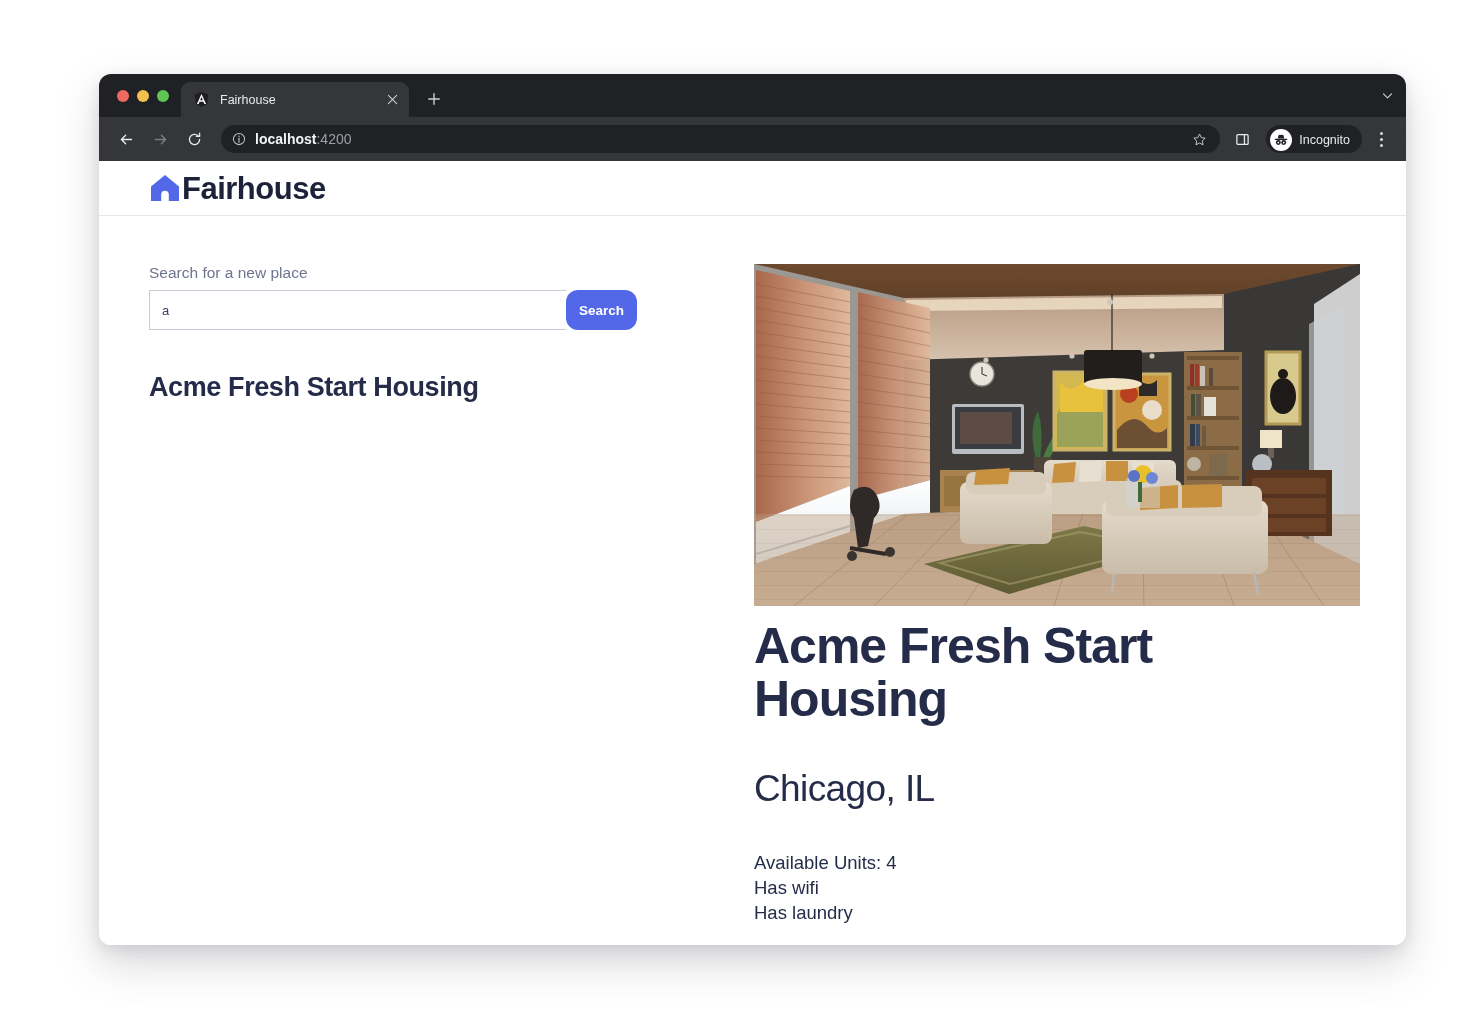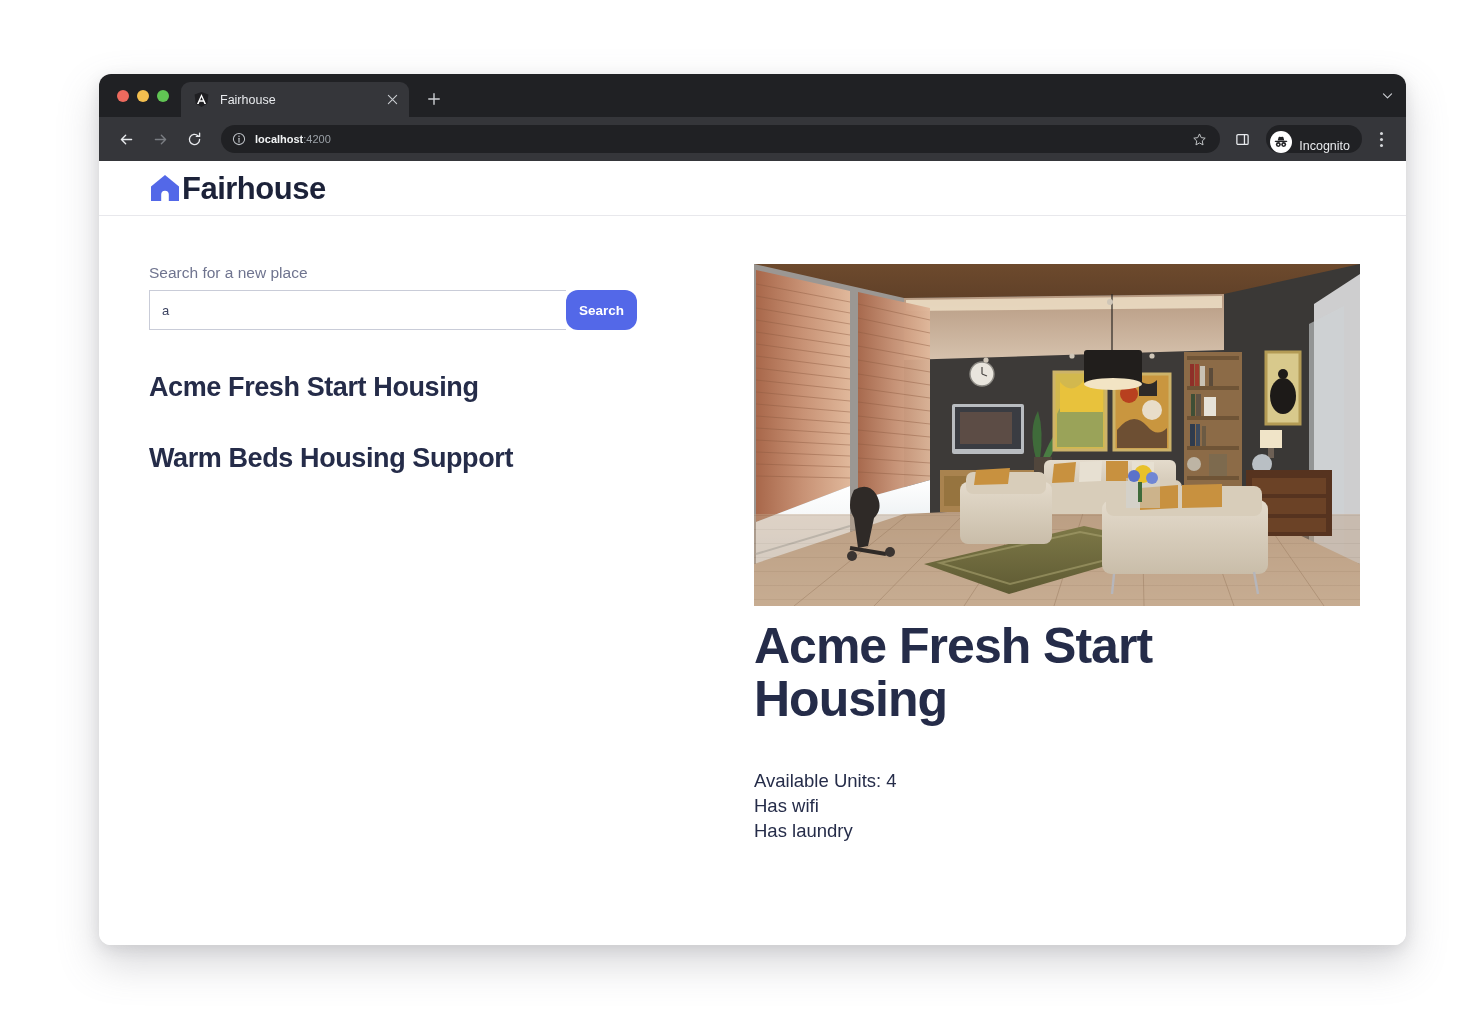"localhost:4200" .omni-url { font-size: 11px -> 14px }
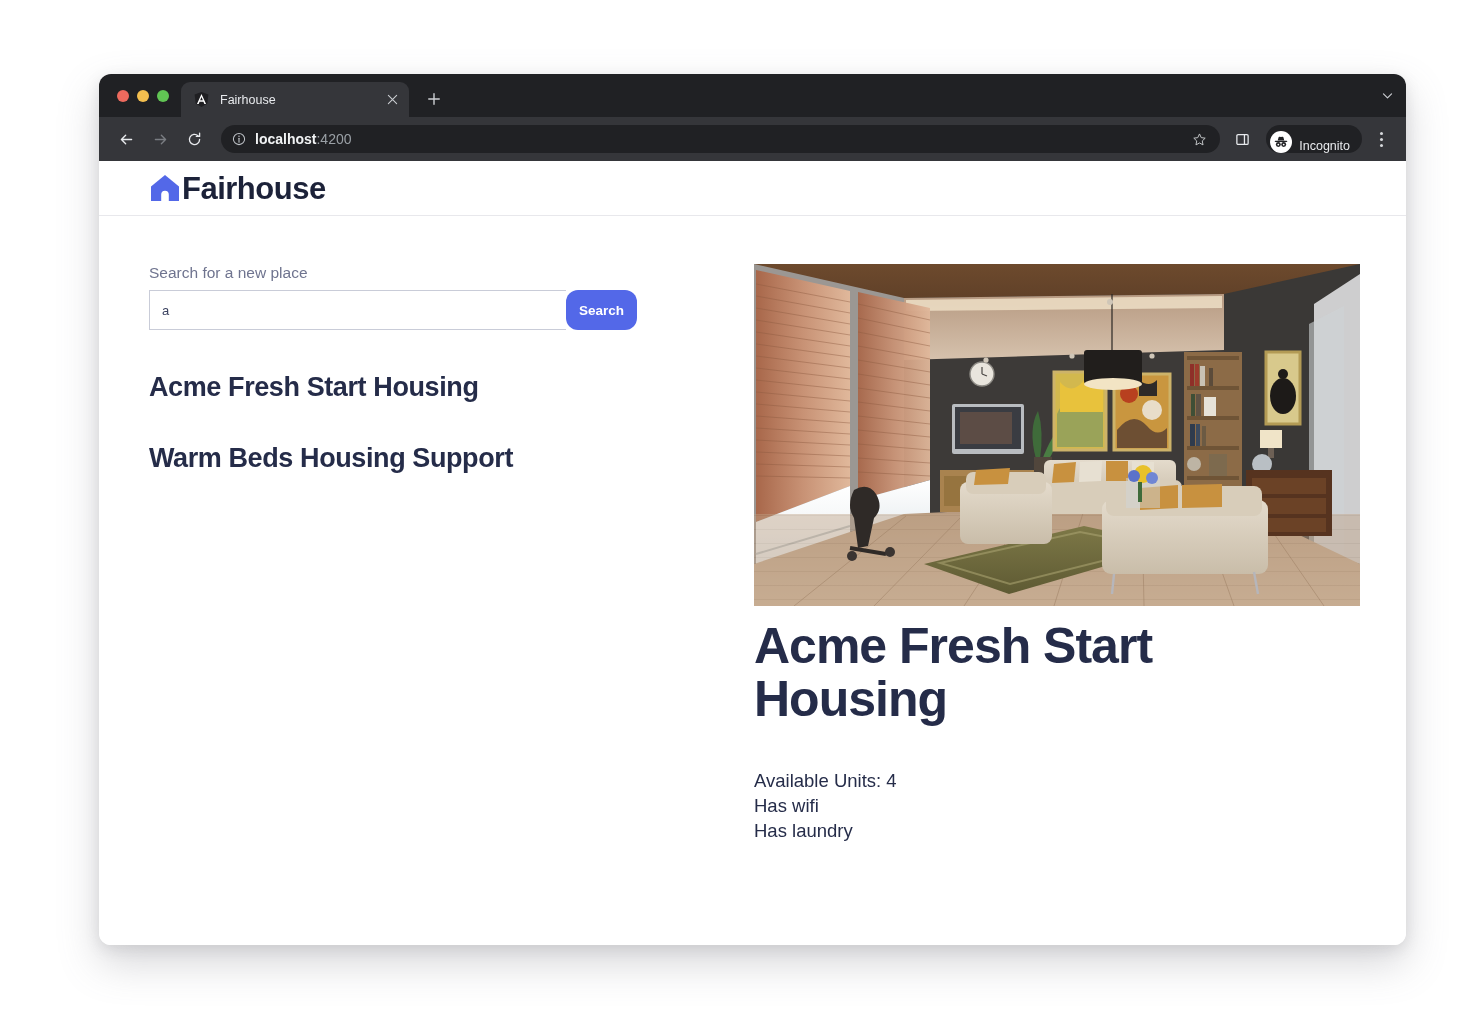"Incognito" .incognito-chip { align-items: flex-end -> center }
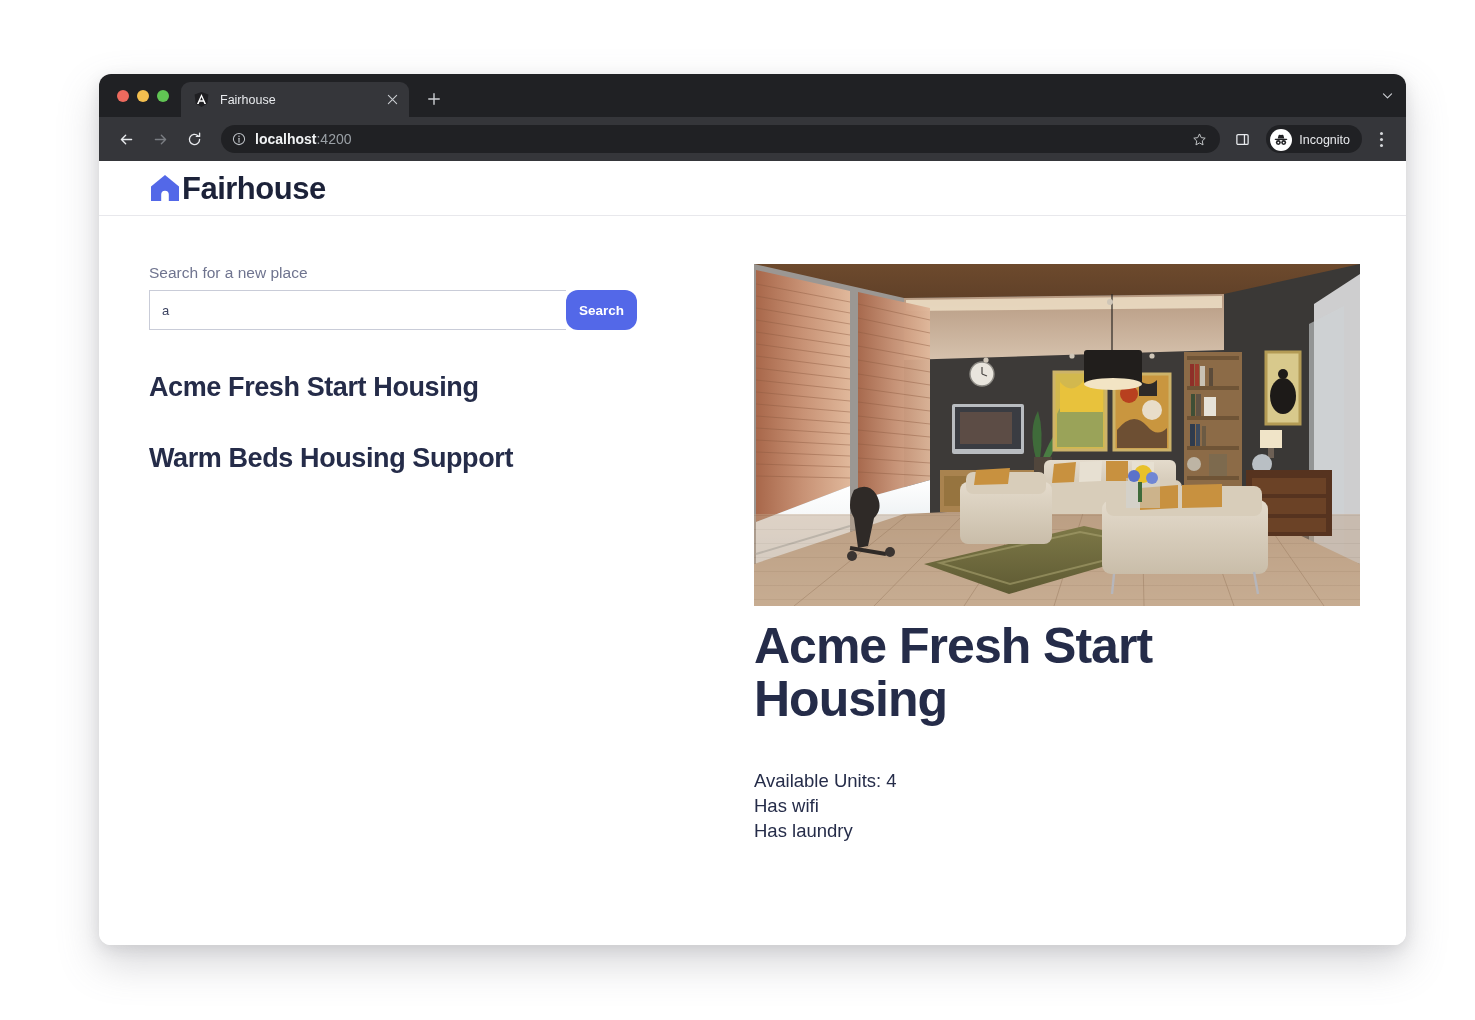"Warm Beds Housing Support" div.result-item { html: <div>Warm Beds Housing Support</div> -> none }
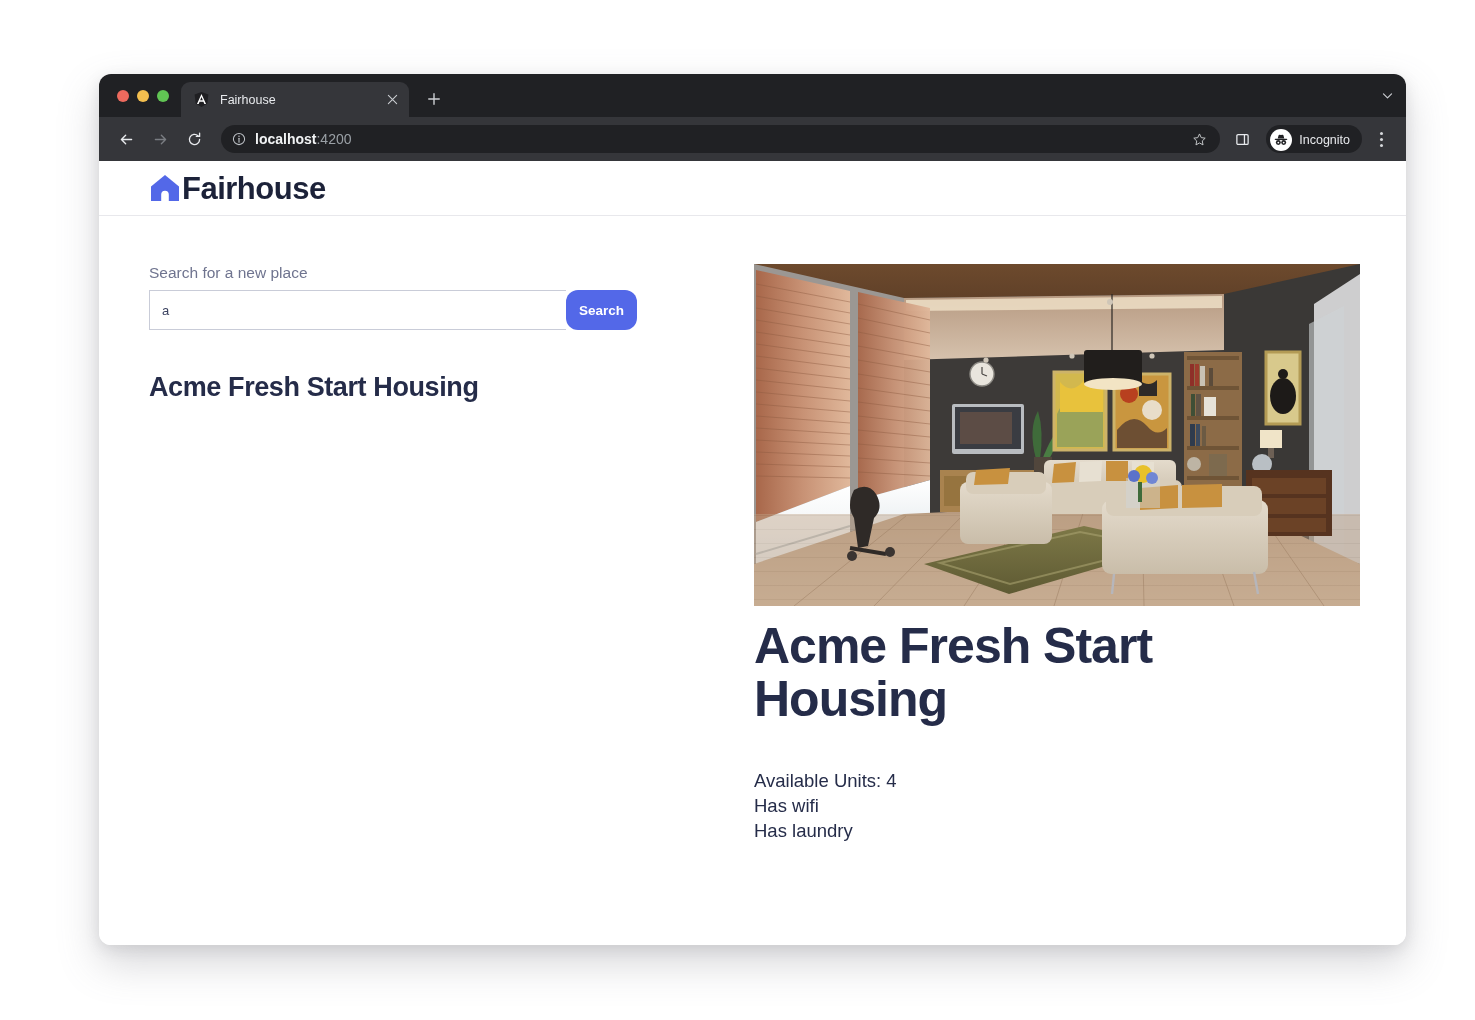"Chicago, IL" div.detail-city { html: none -> <div>Chicago, IL</div> }
